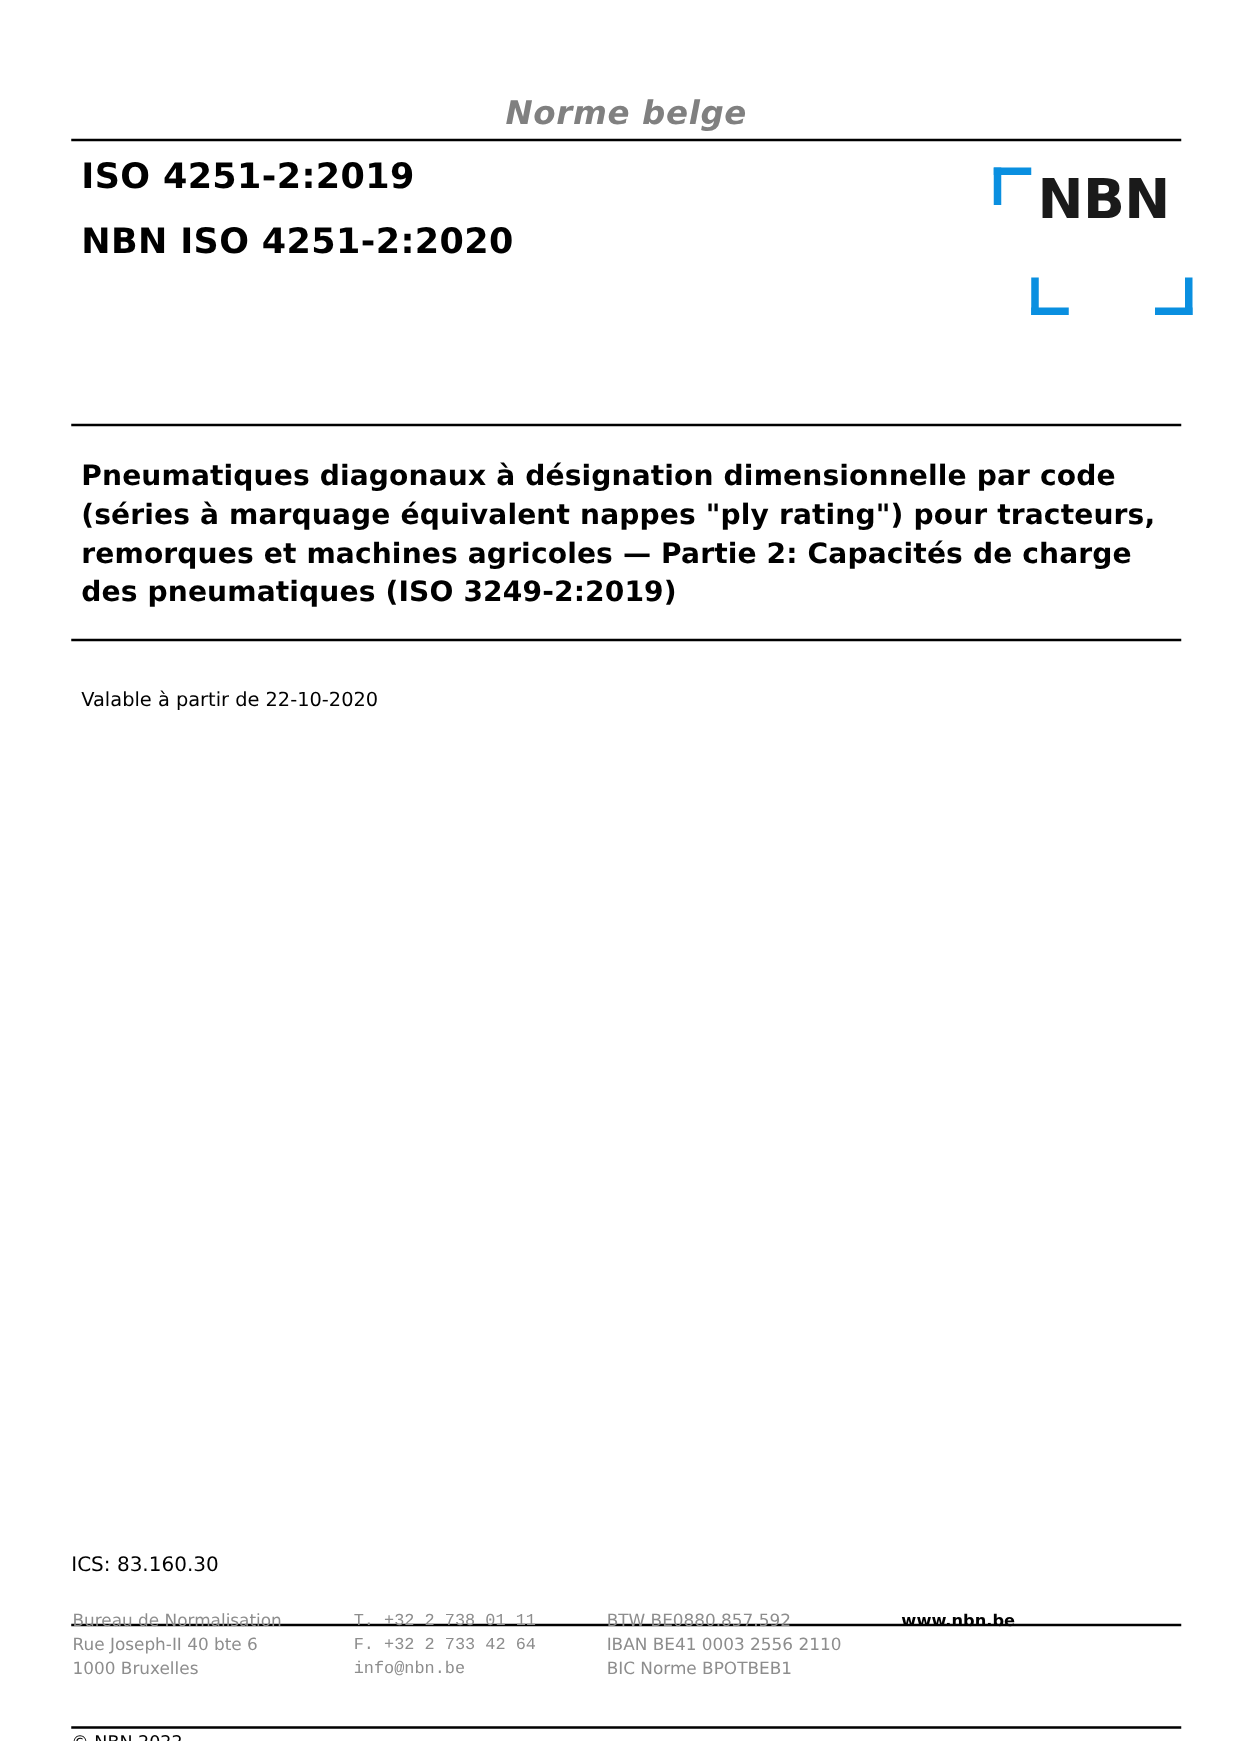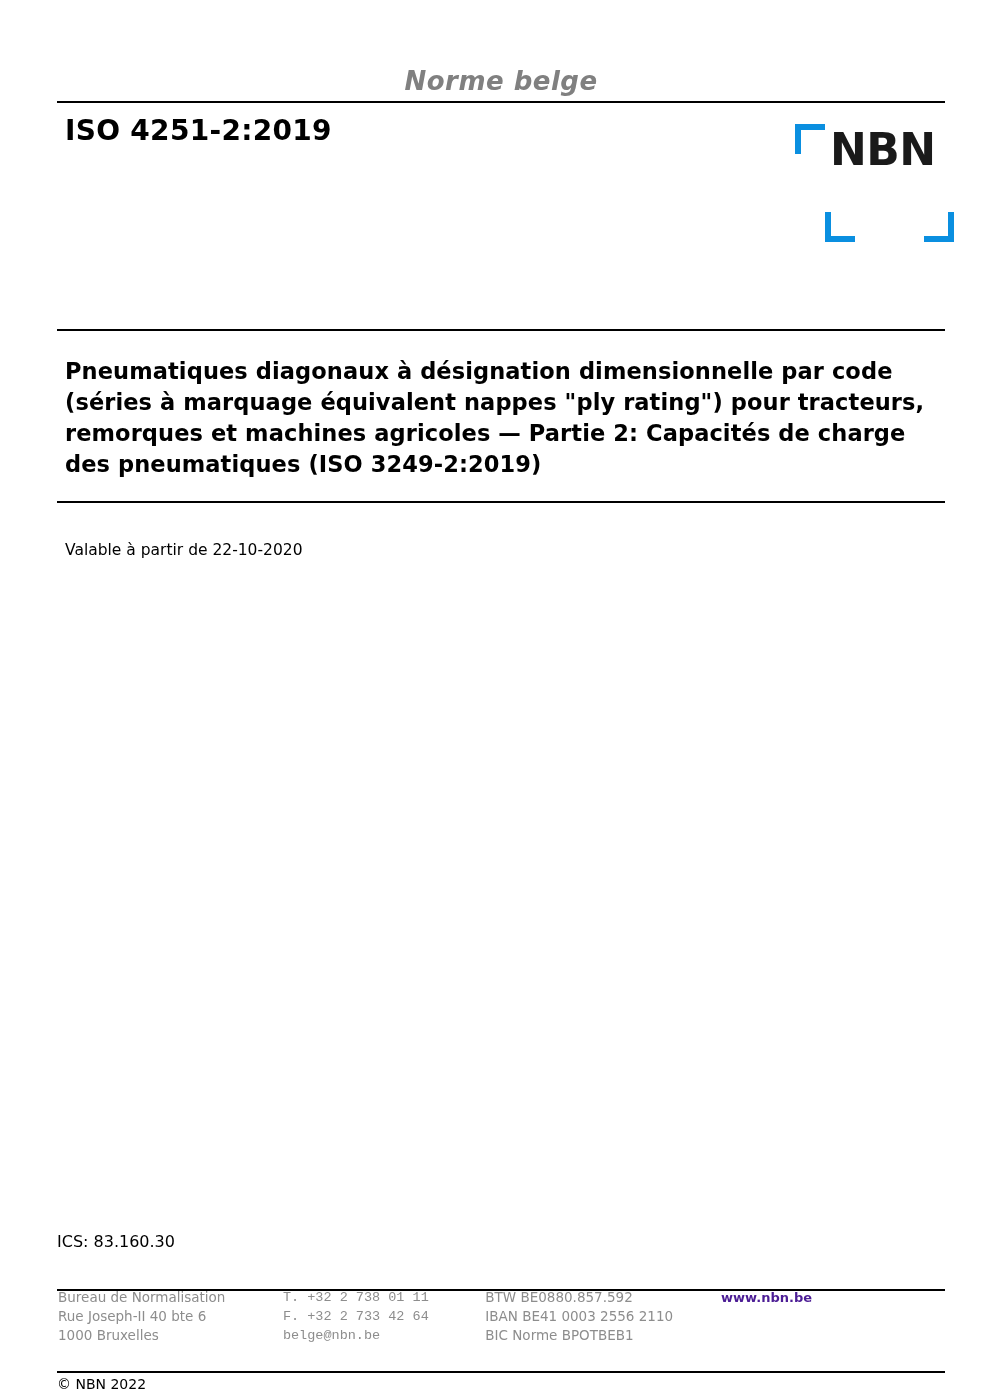"Norme belge" .content { top: 4px -> 14px }
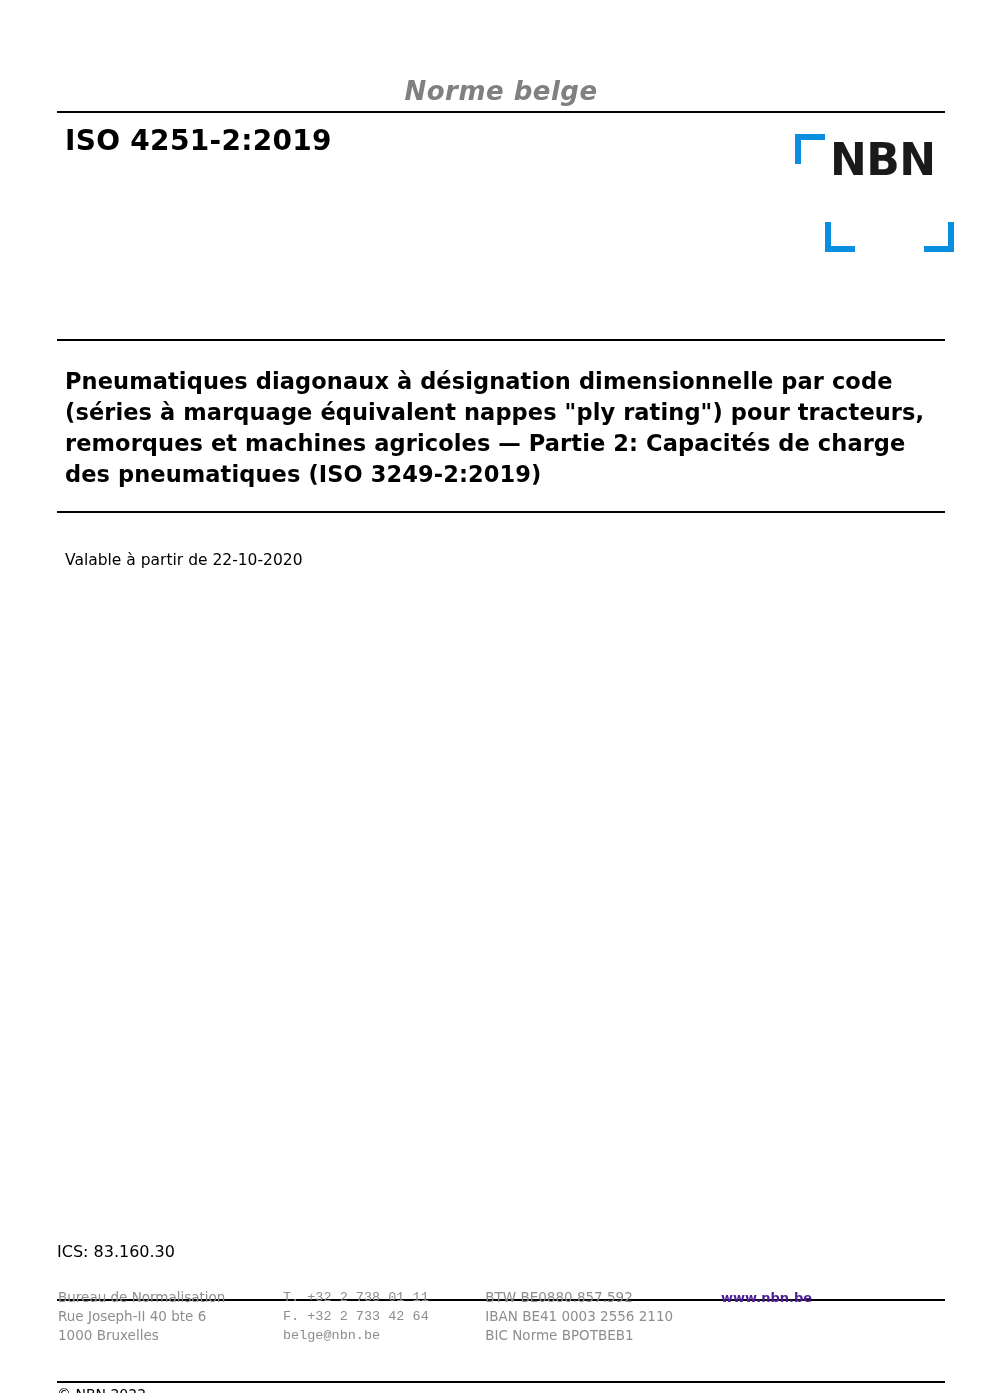"NBN ISO 4251-2:2020" div.ref-line { html: none -> <div>NBN ISO 4251-2:2020</div> }
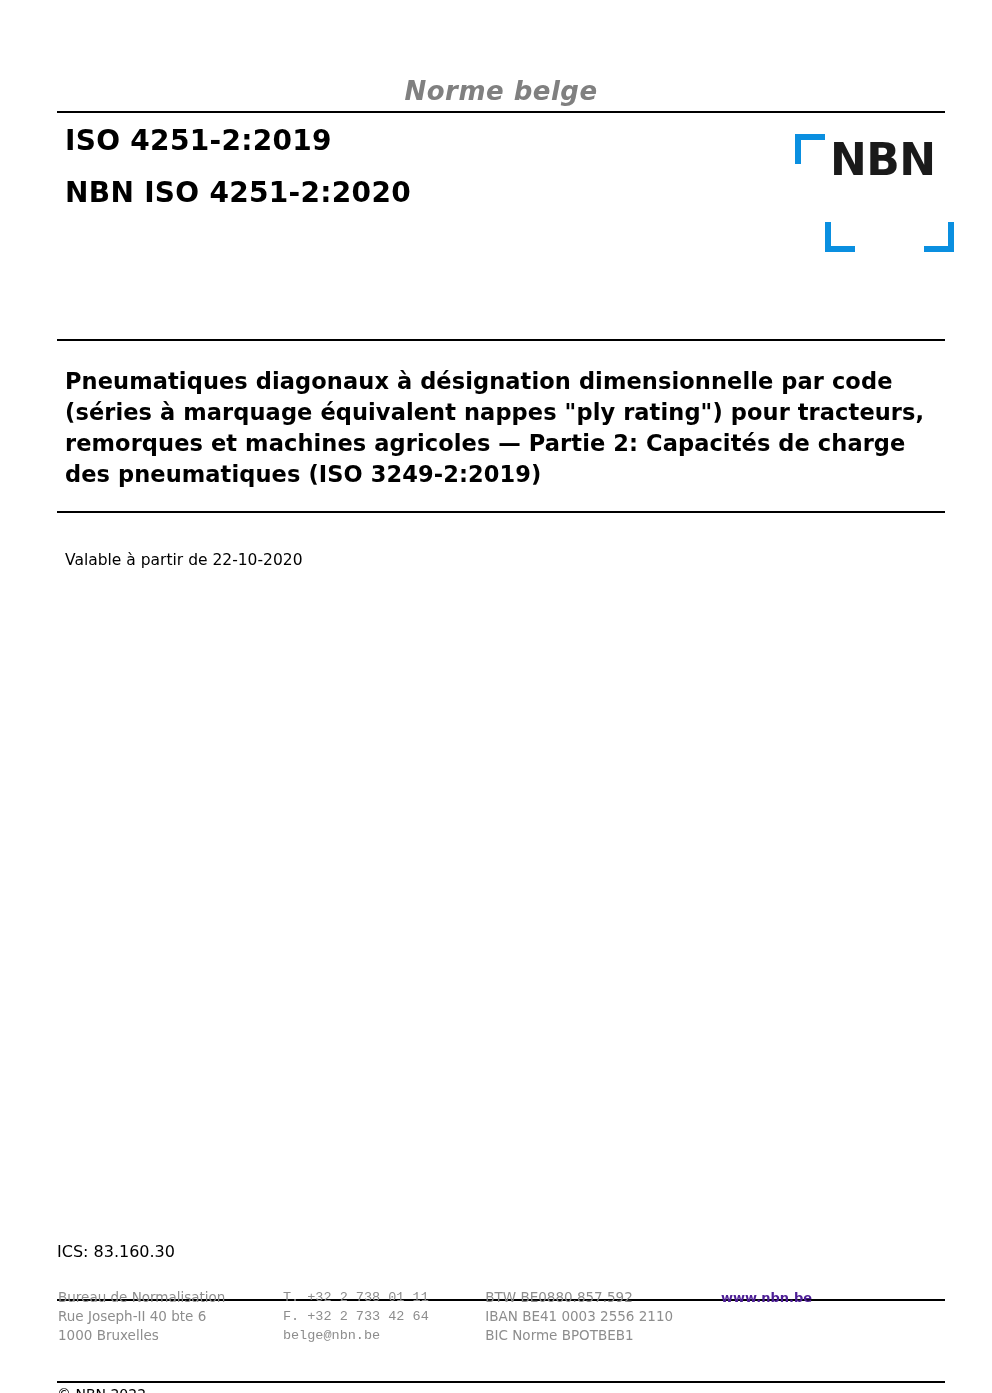"www.nbn.be" .fc4 .footer-line { color: #4c1d95 -> #000000 }
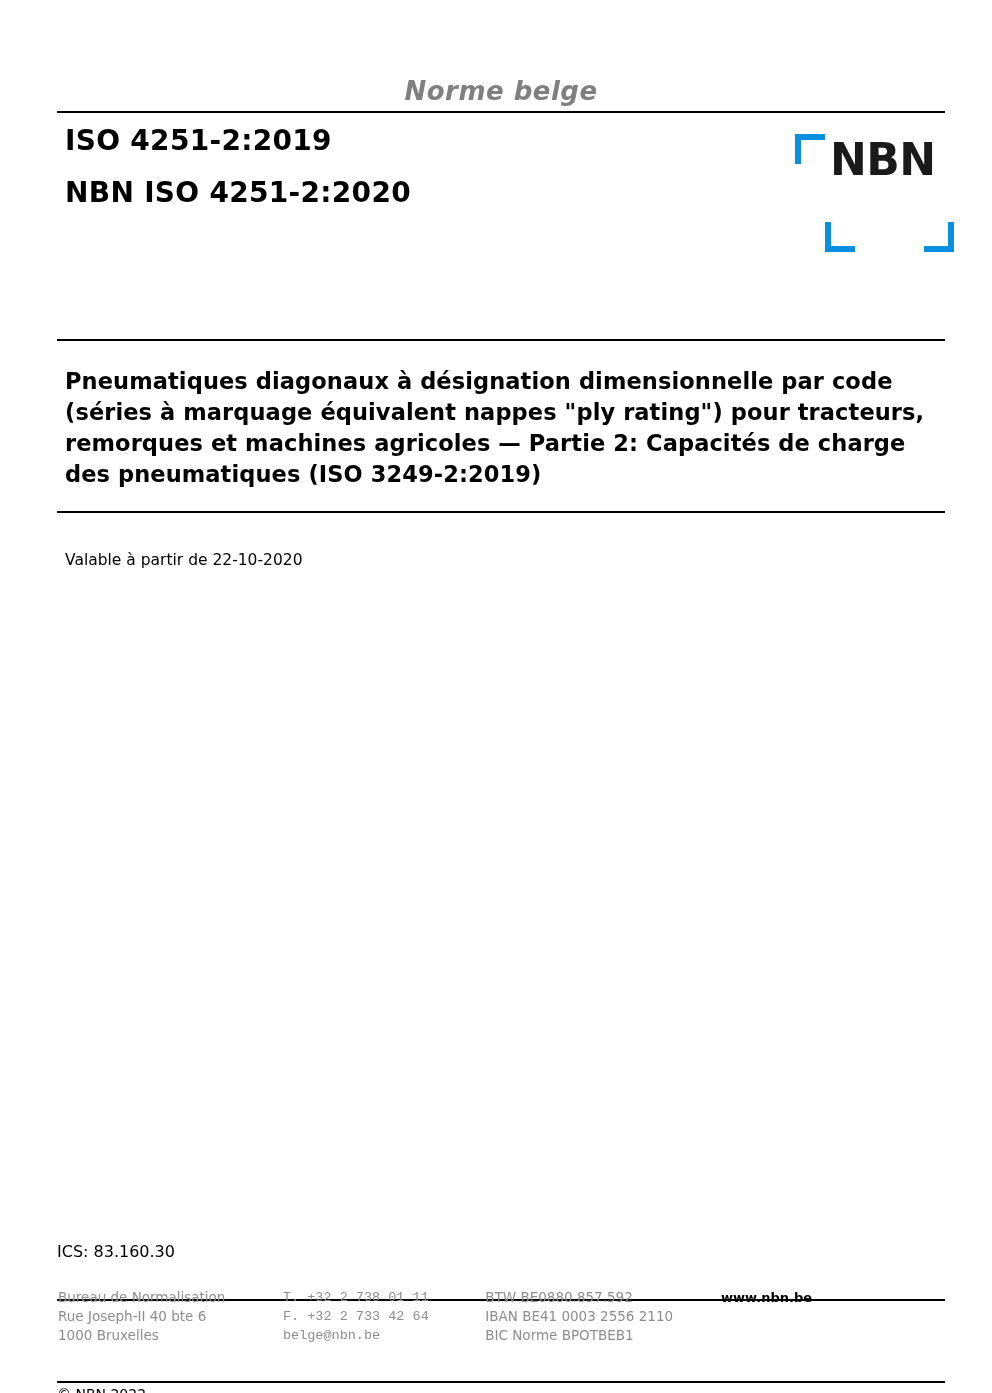"belge@nbn.be" div.footer-line { text: belge@nbn.be -> info@nbn.be }
